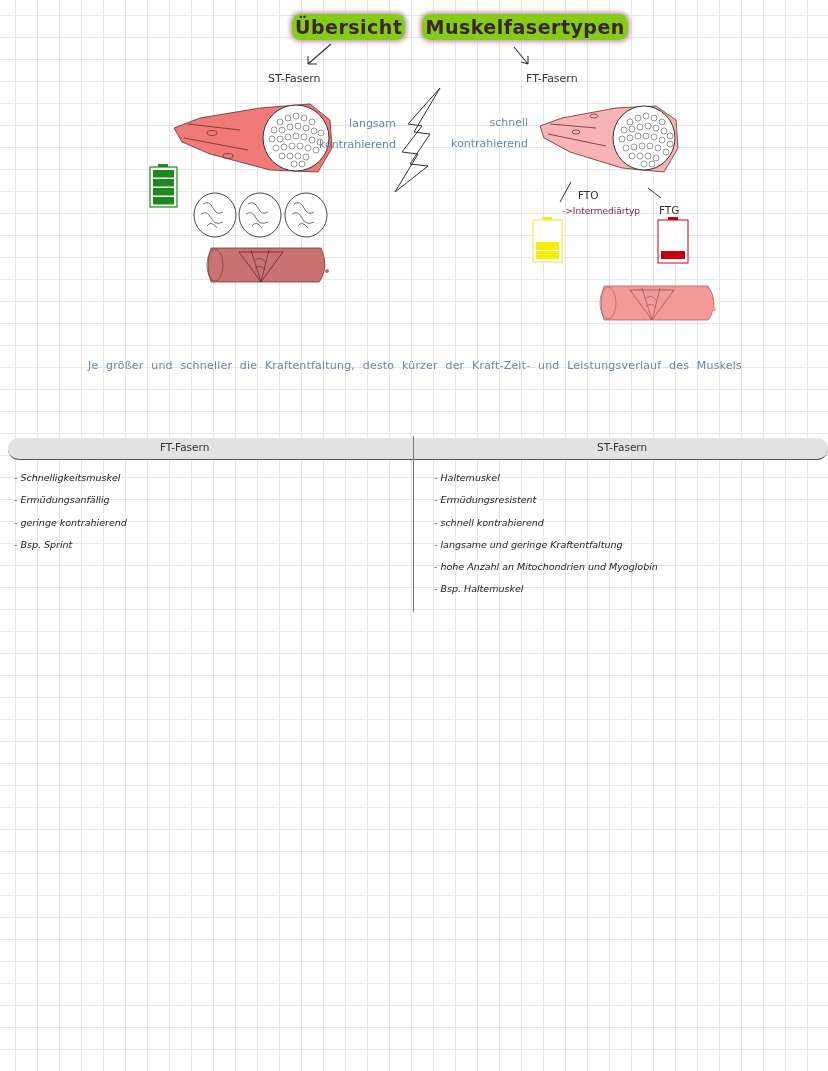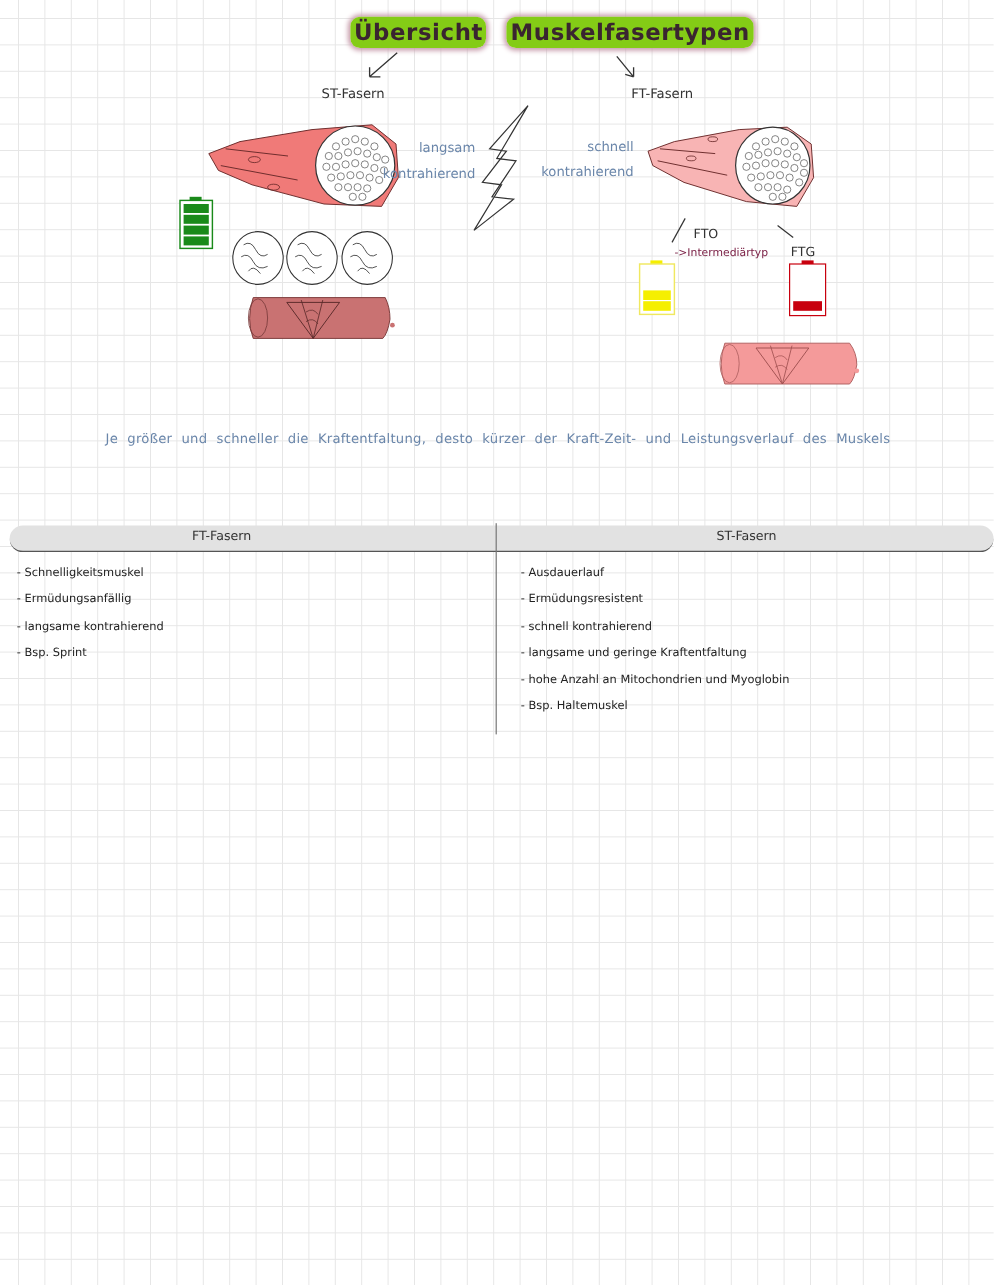"- Schnelligkeitsmuskel" .list li { font-style: none -> italic }
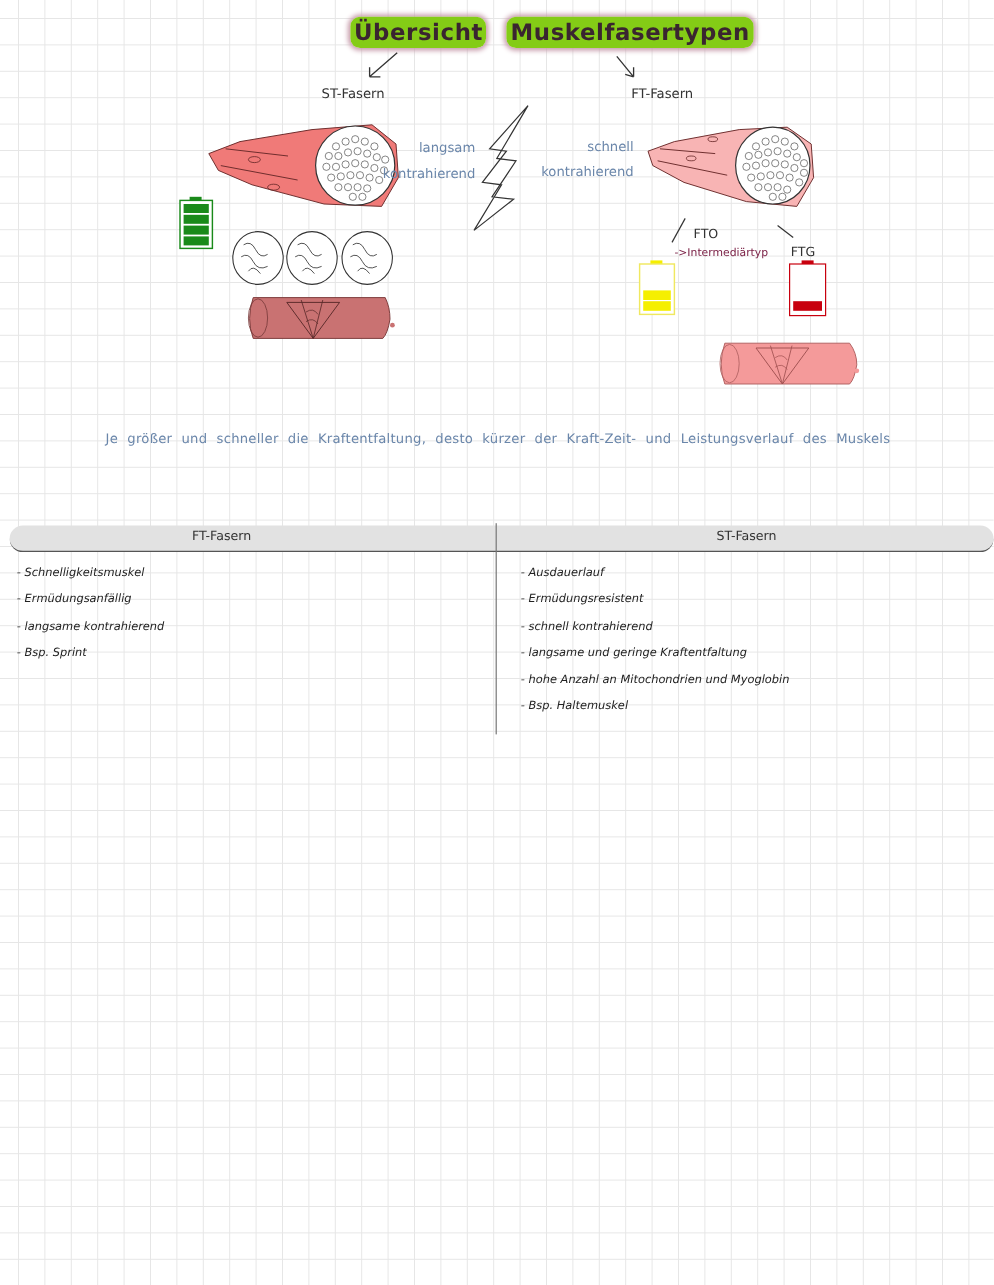"- Ausdauerlauf" li { text: Ausdauerlauf -> Haltemuskel }
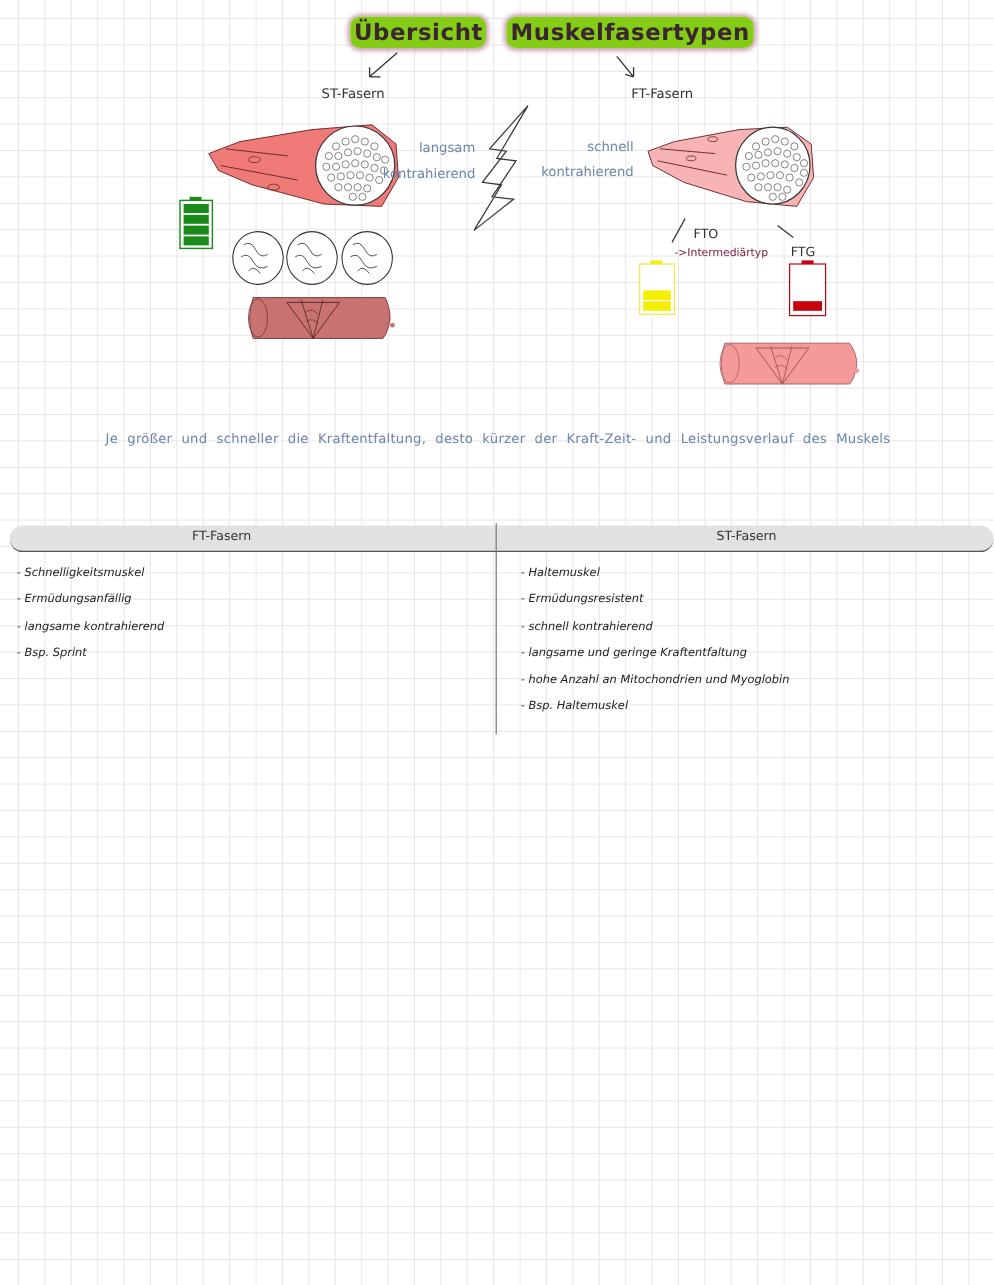"- langsame kontrahierend" li { text: langsame -> geringe }
